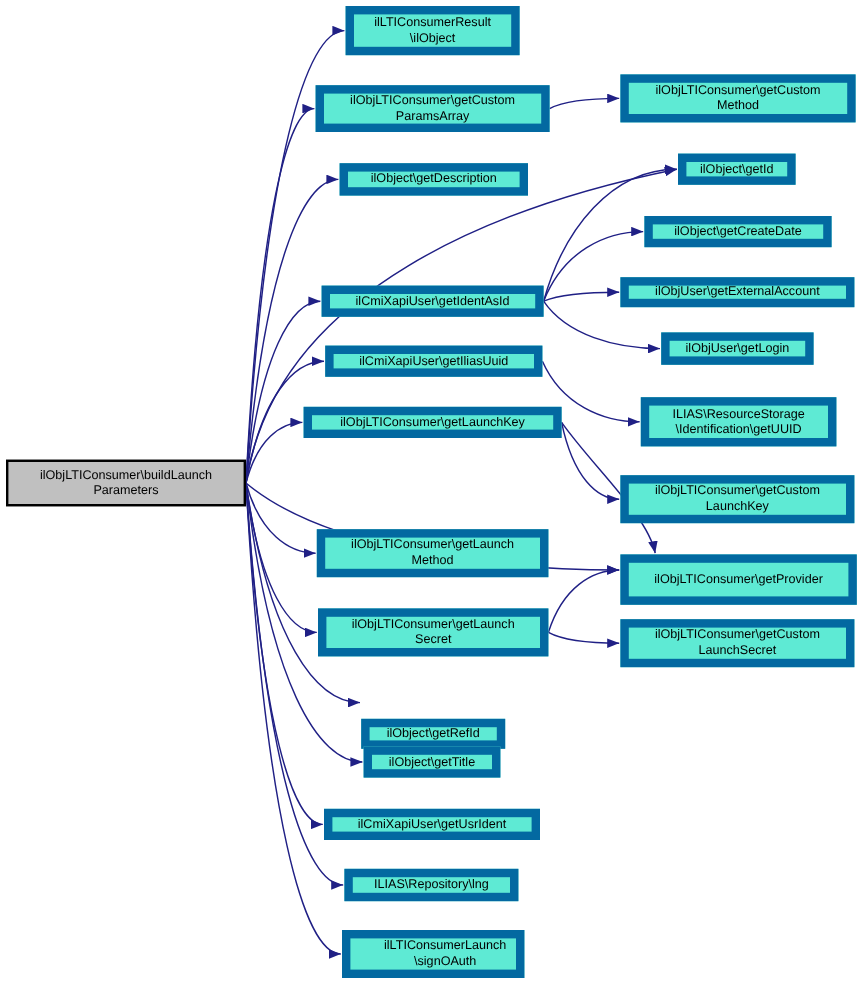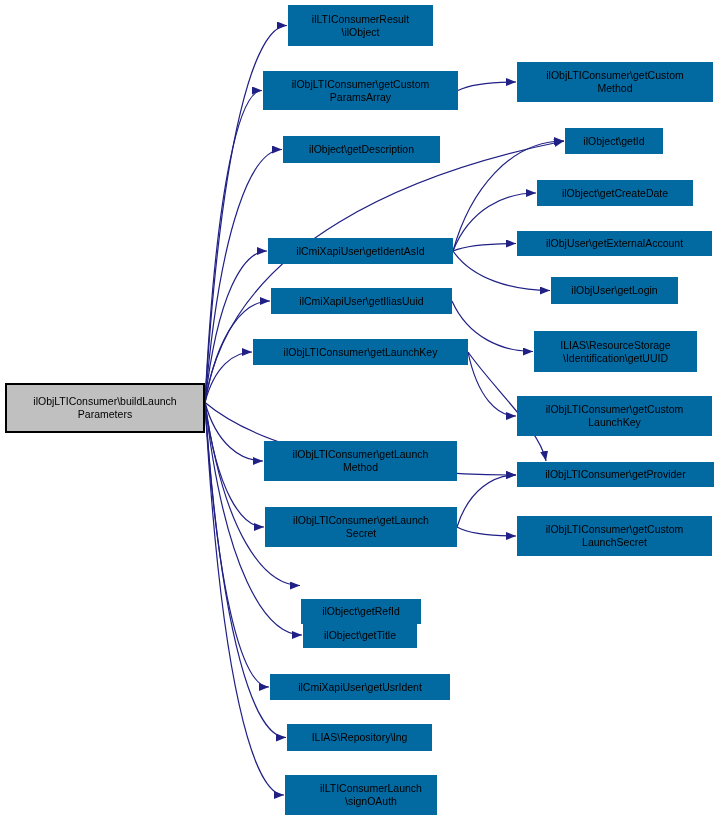"ilLTIConsumerResult" .node { background: #0369a1 -> #5eead4 }
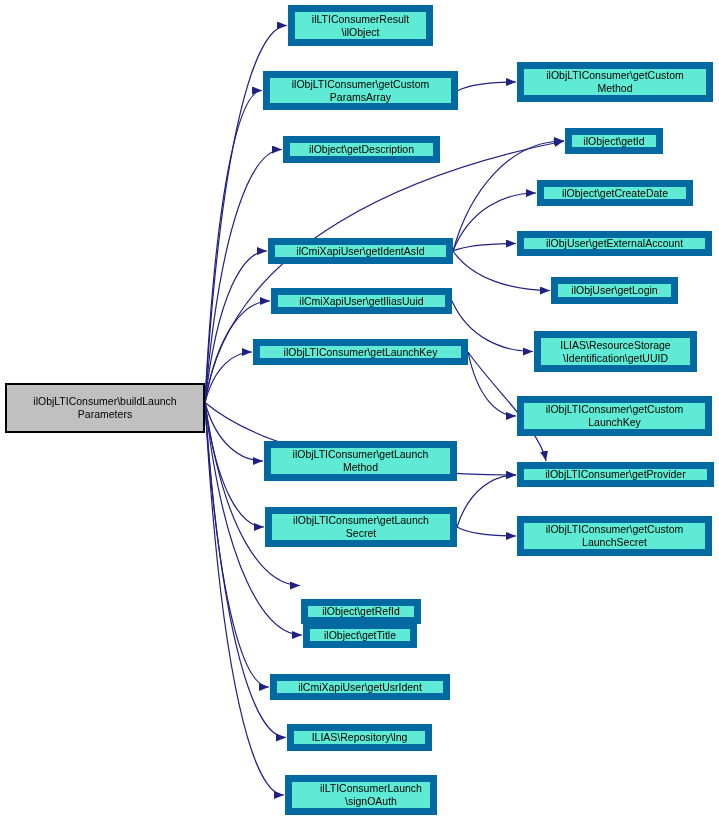"ilObjLTIConsumer\buildLaunch" div.node { height: 50px -> 39px }
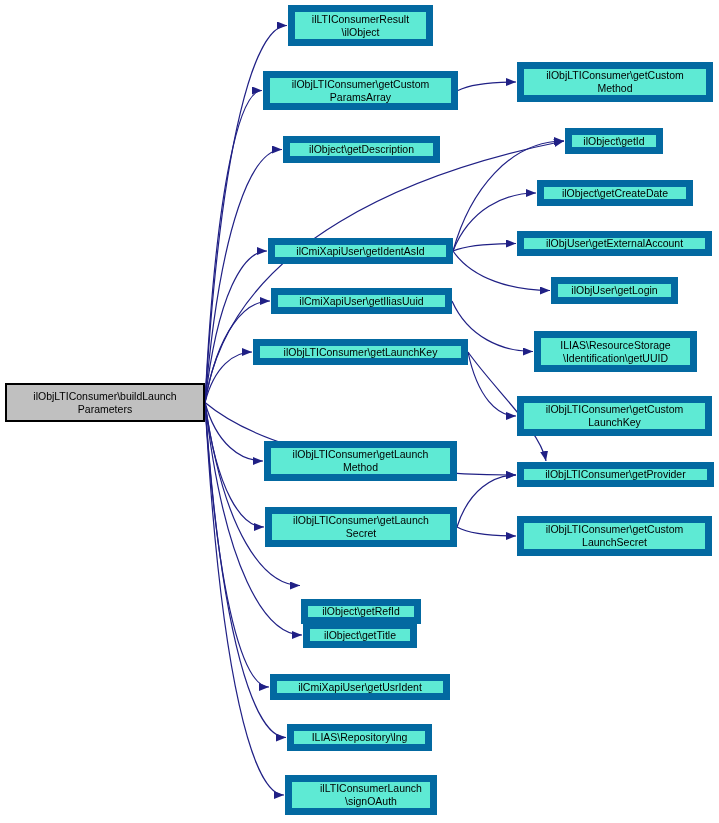"ilObjLTIConsumer\getProvider" div.node { height: 25px -> 42px }
